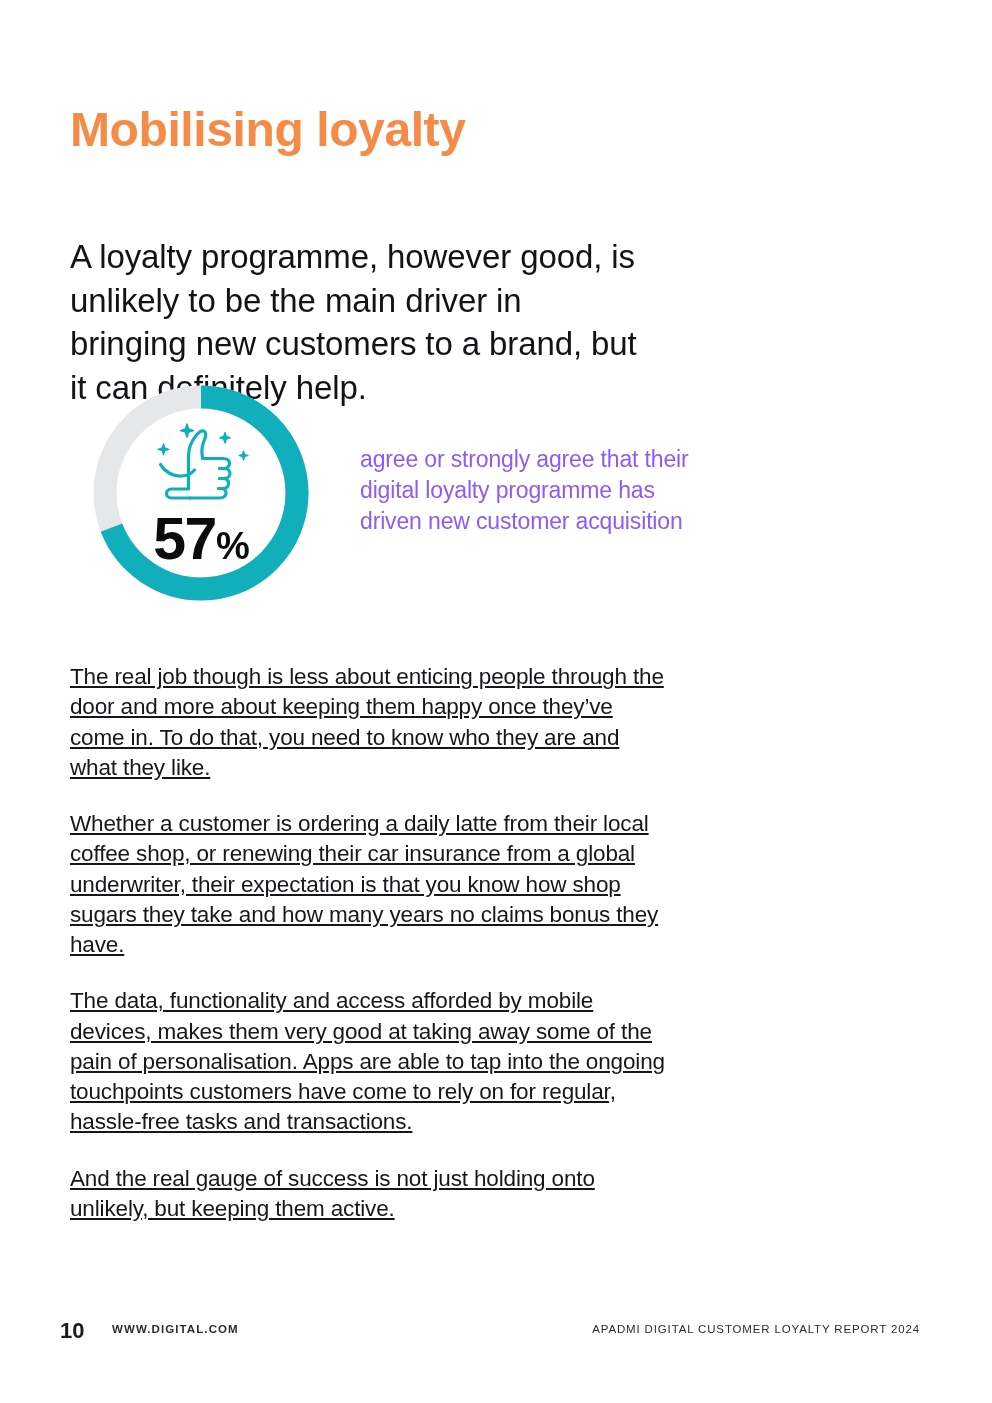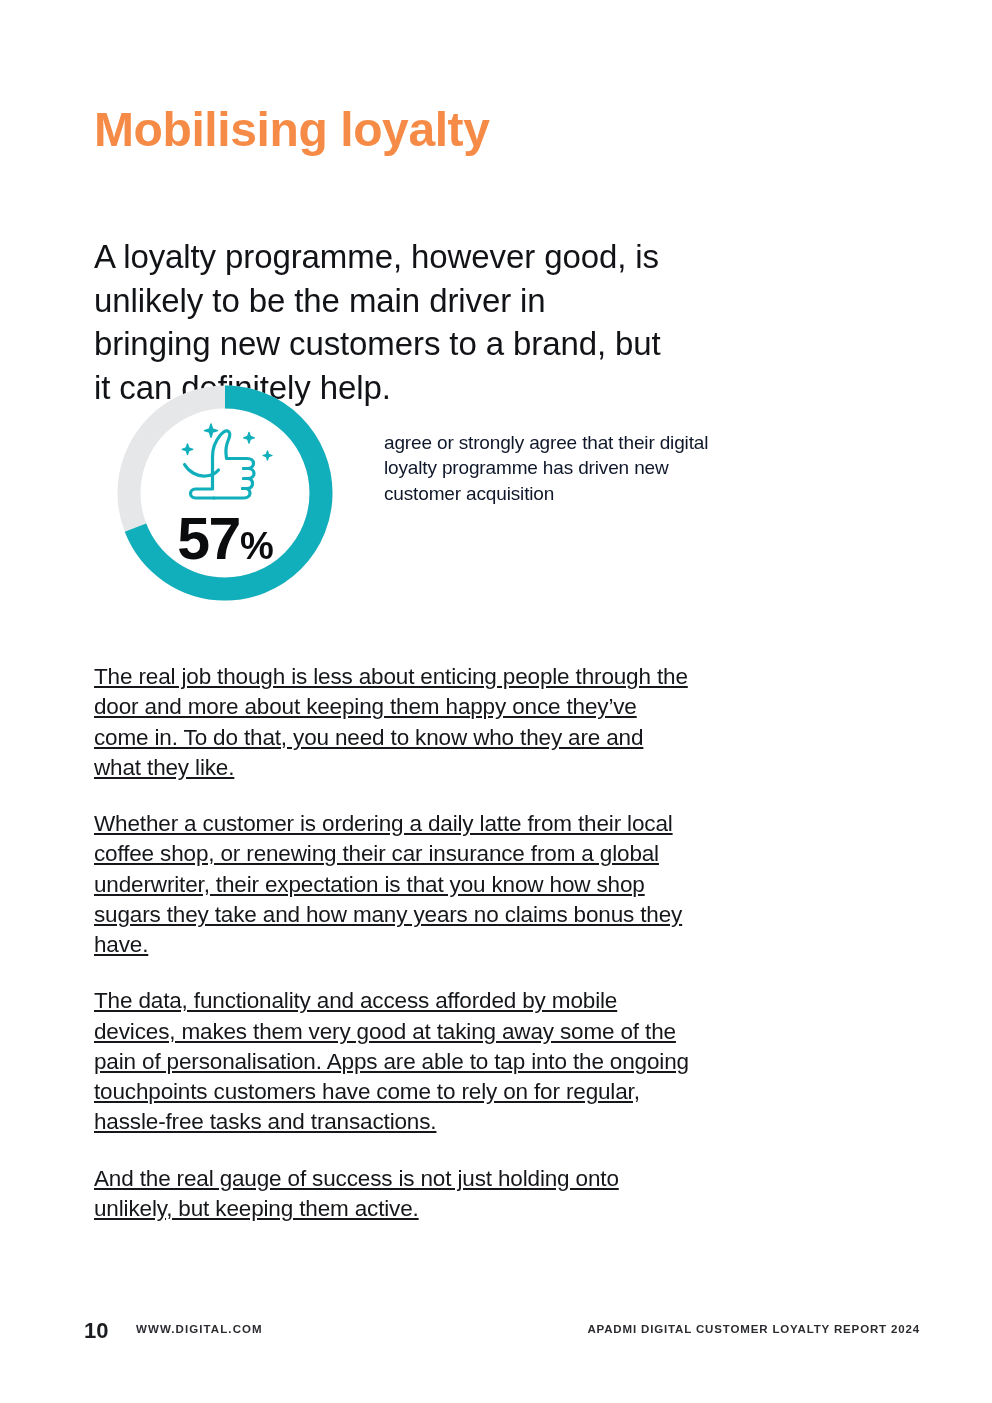"Mobilising loyalty" .page { margin-left: 24px -> none }
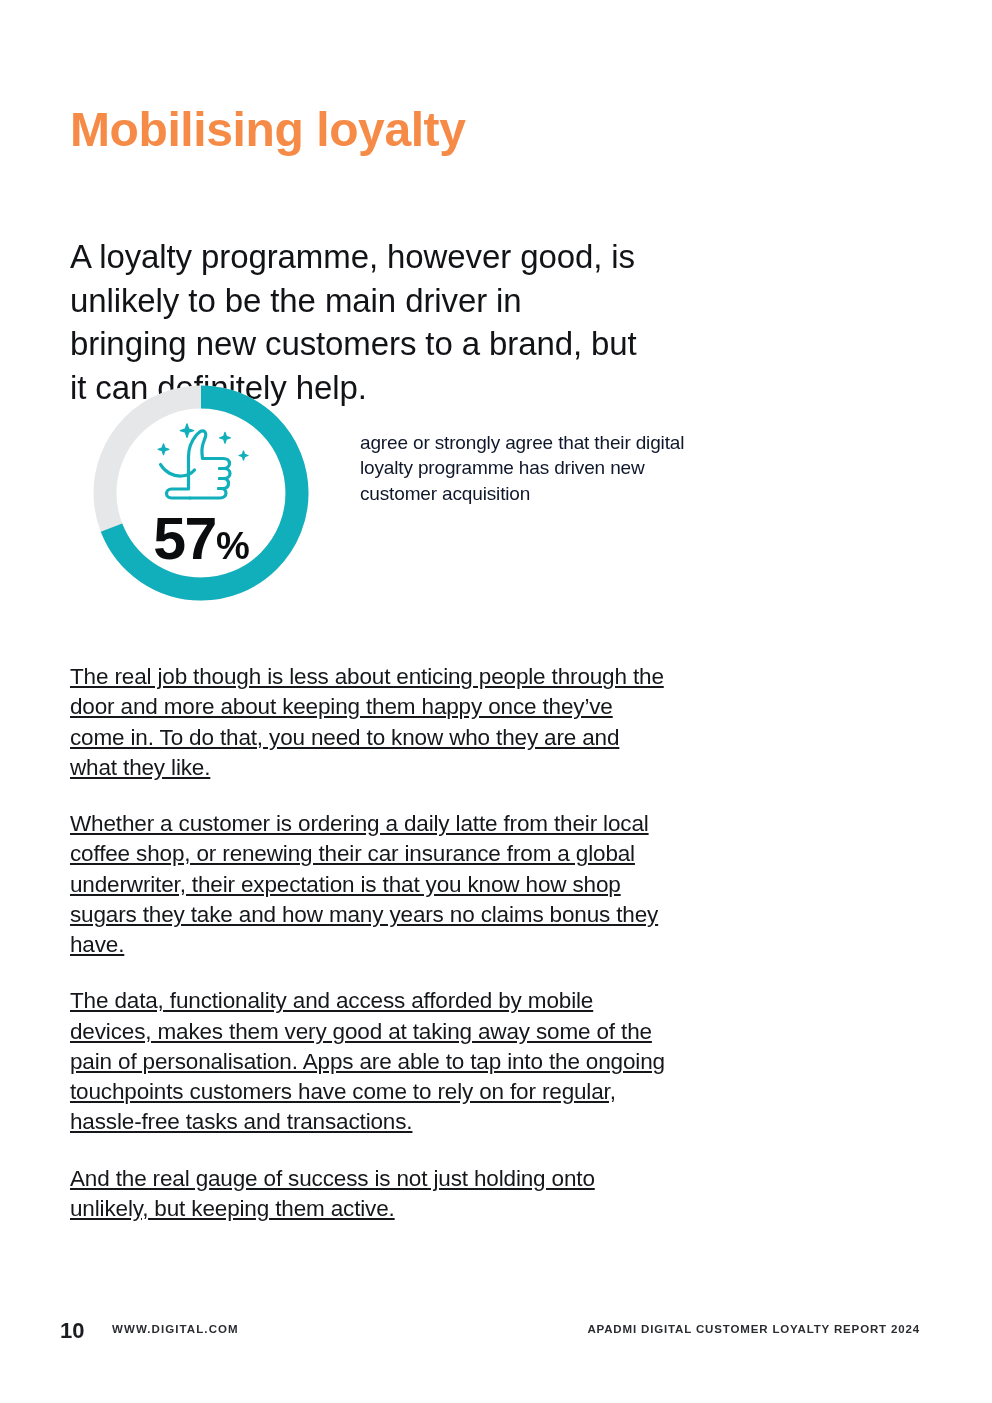"agree or strongly agree that" .stat-caption { color: #0f172a -> #8b5cf6; font-size: 19px -> 23px; top: 39px -> 49px }
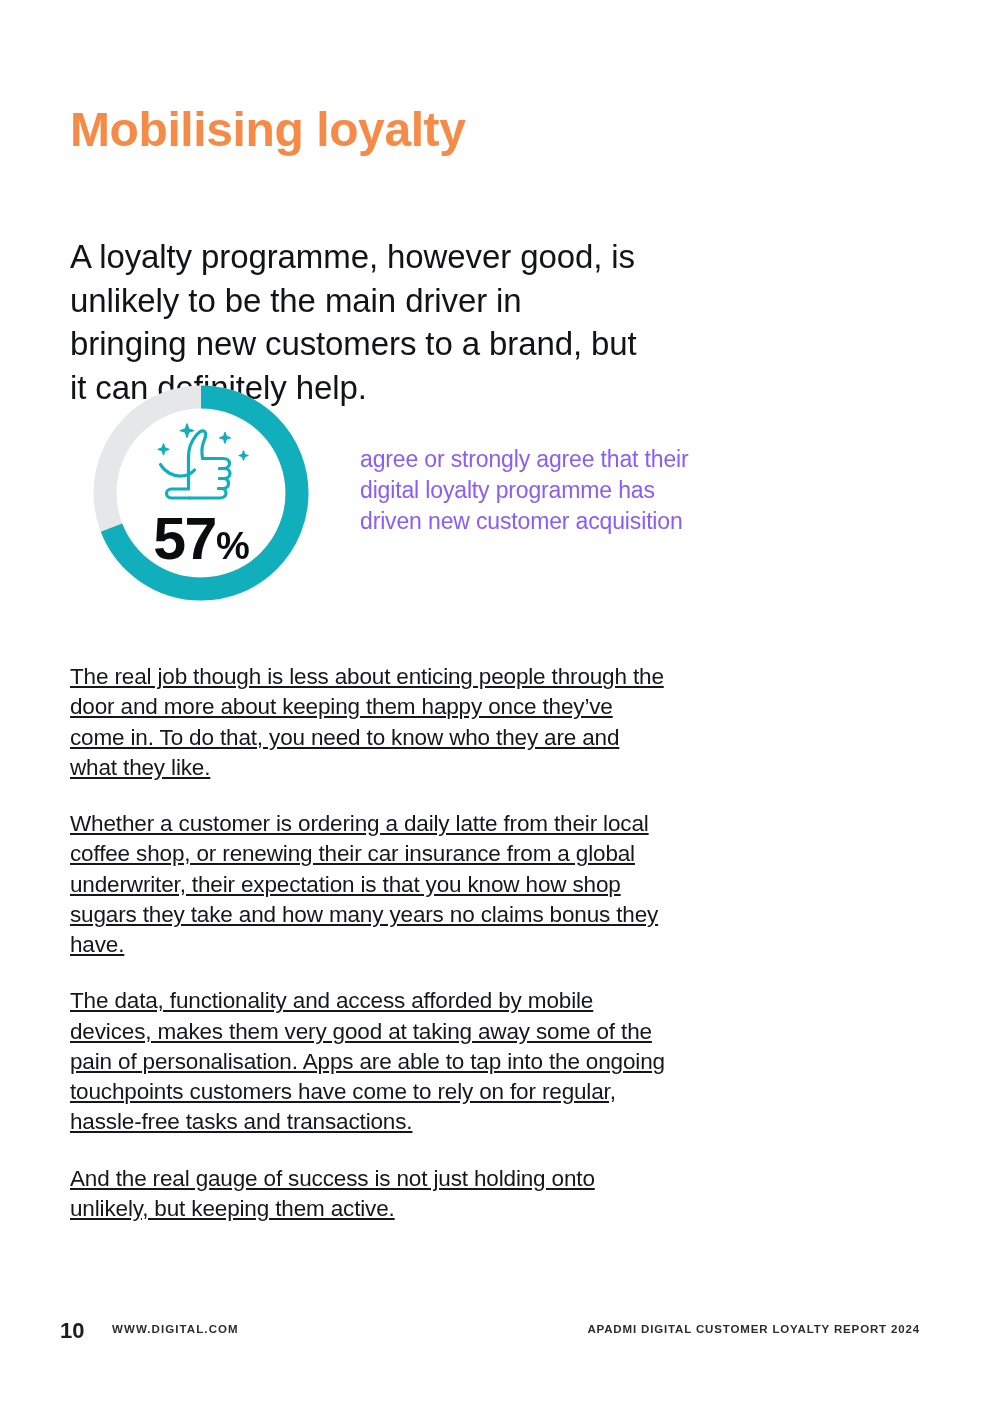"APADMI DIGITAL CUSTOMER LOYALTY REPORT" .footer-report { font-weight: 700 -> 400 }
